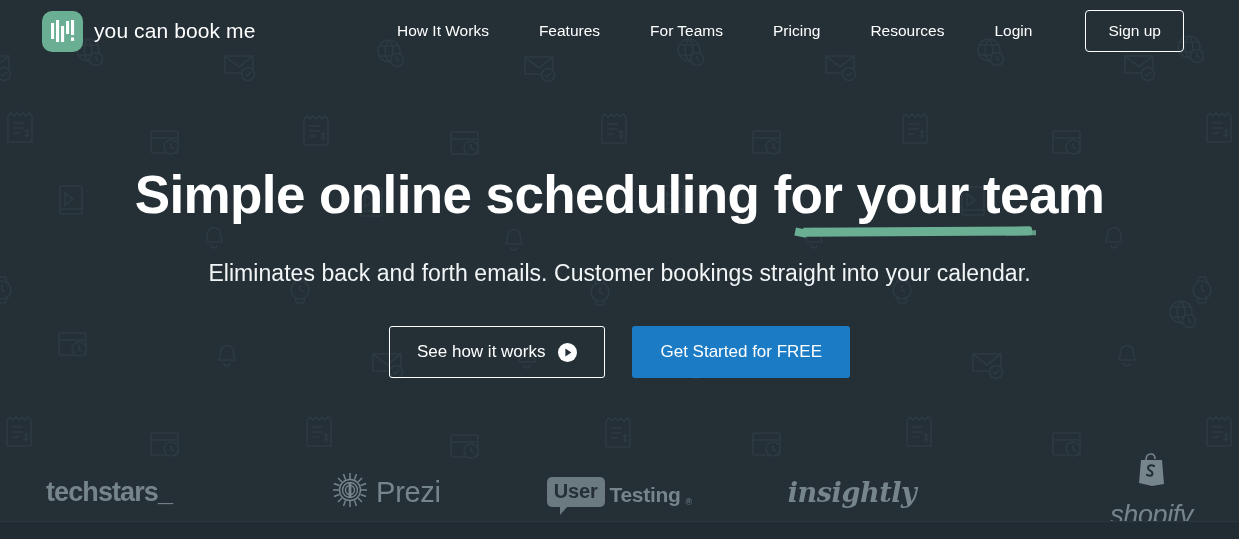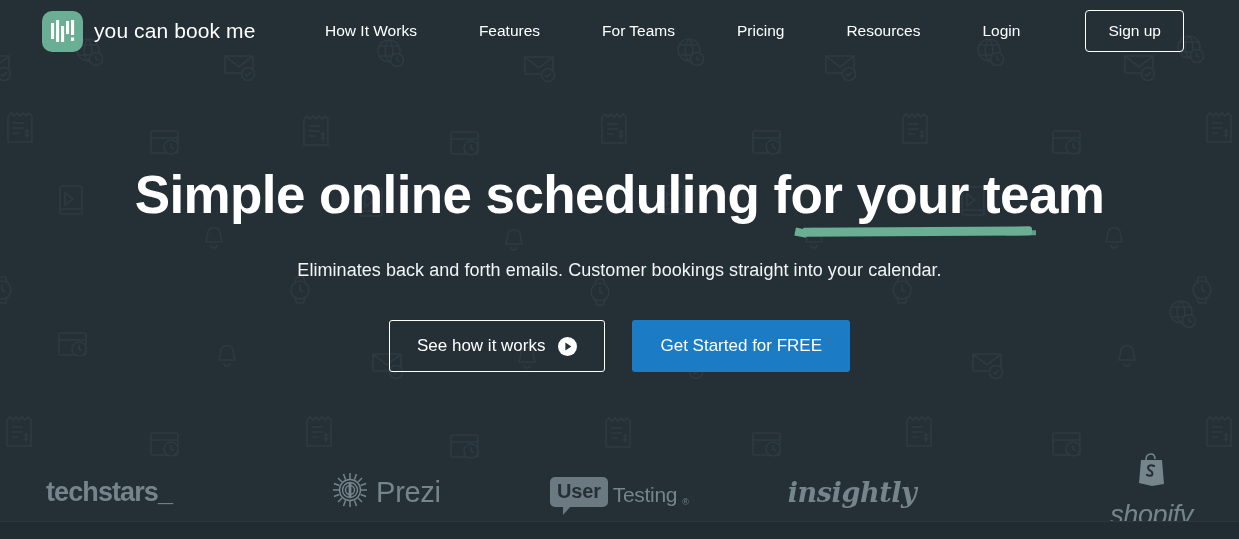"How It Works" nav.main-nav { gap: 12px -> 0 }
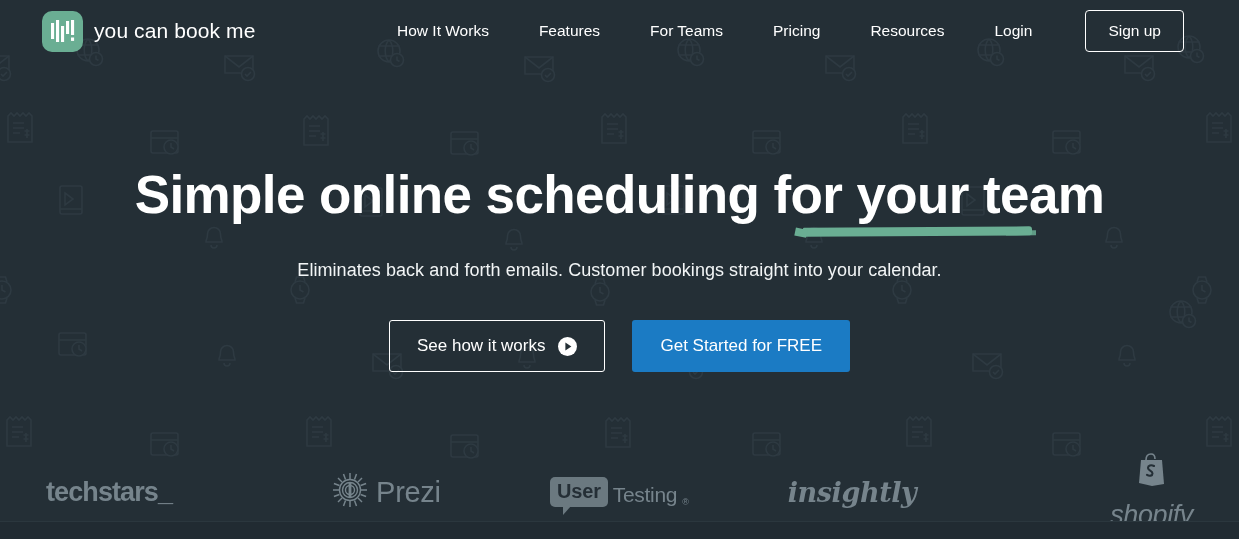"Eliminates back and forth emails." p.hero-sub { font-size: 18px -> 23px }
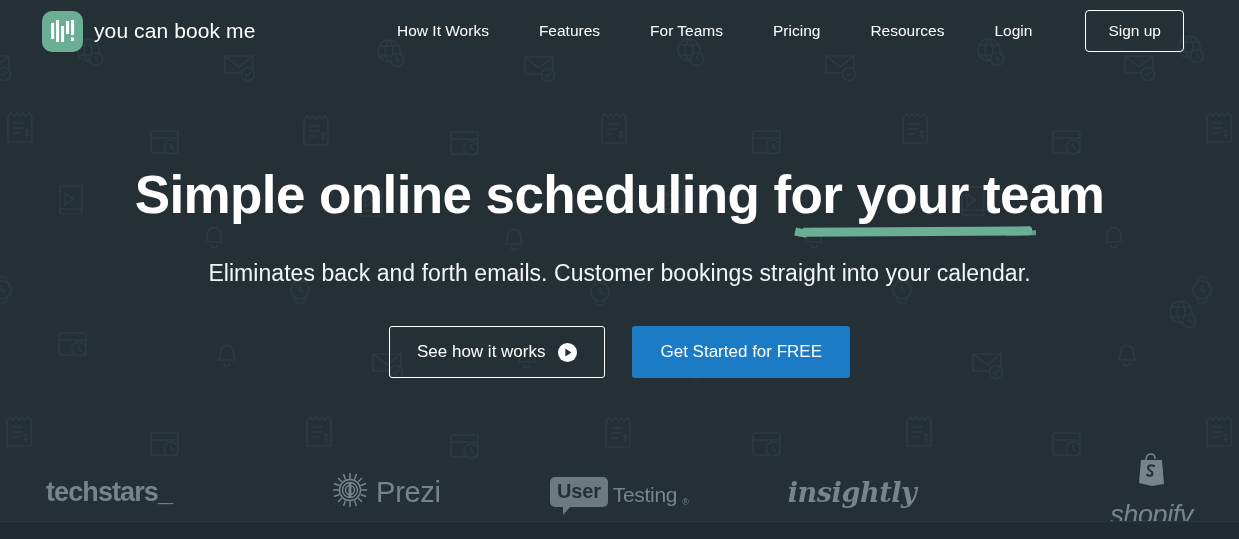"Testing" .ut-word { font-weight: 400 -> 700 }
